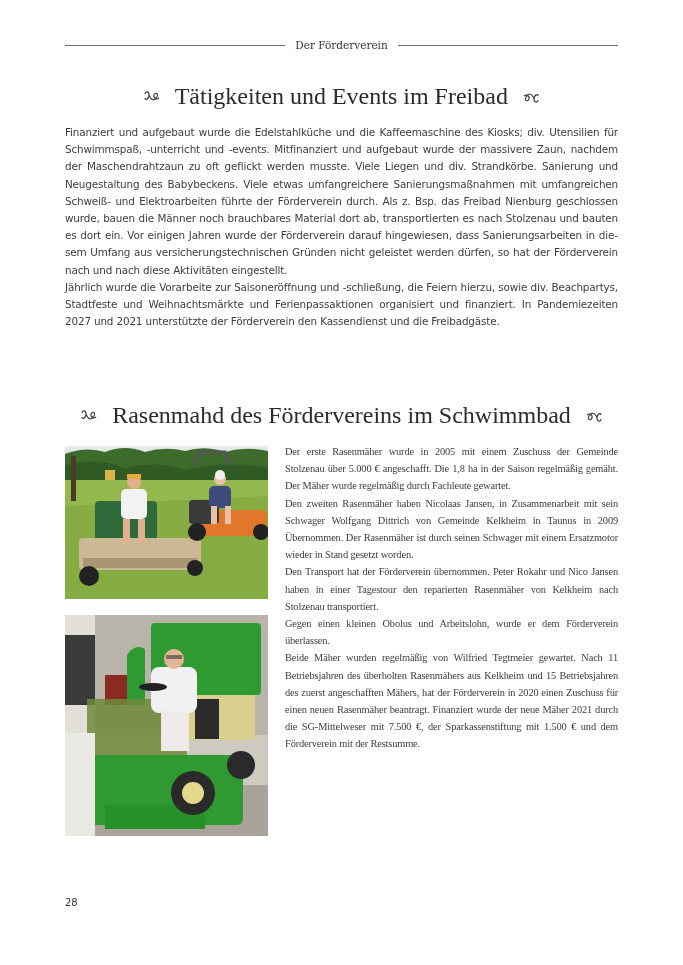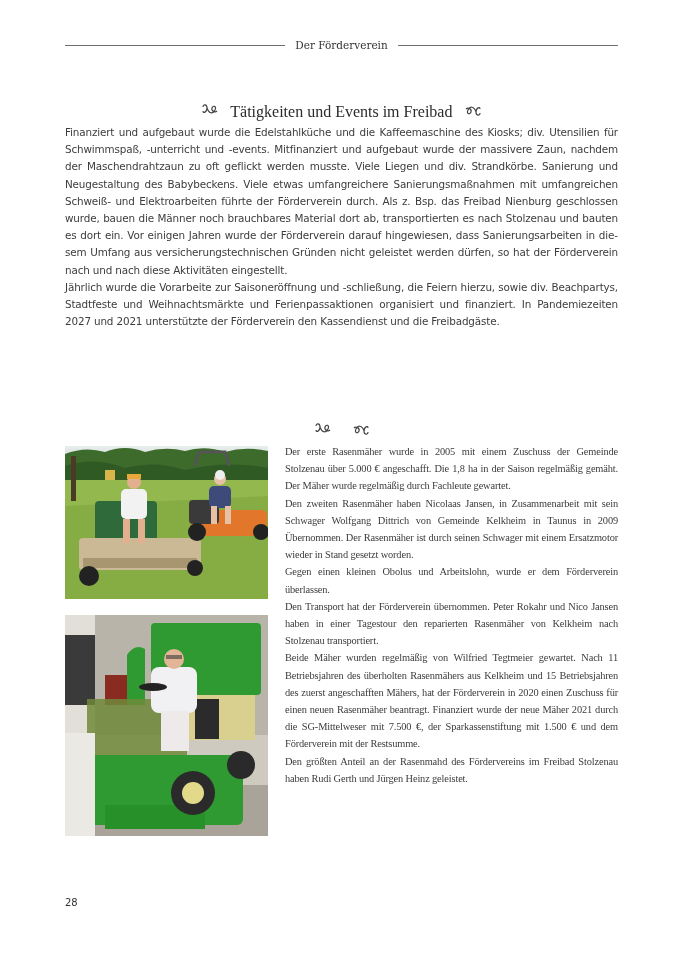"Tätigkeiten und Events im Freibad" .section-title { font-size: 16px -> 24px; margin-top: 20px -> none }
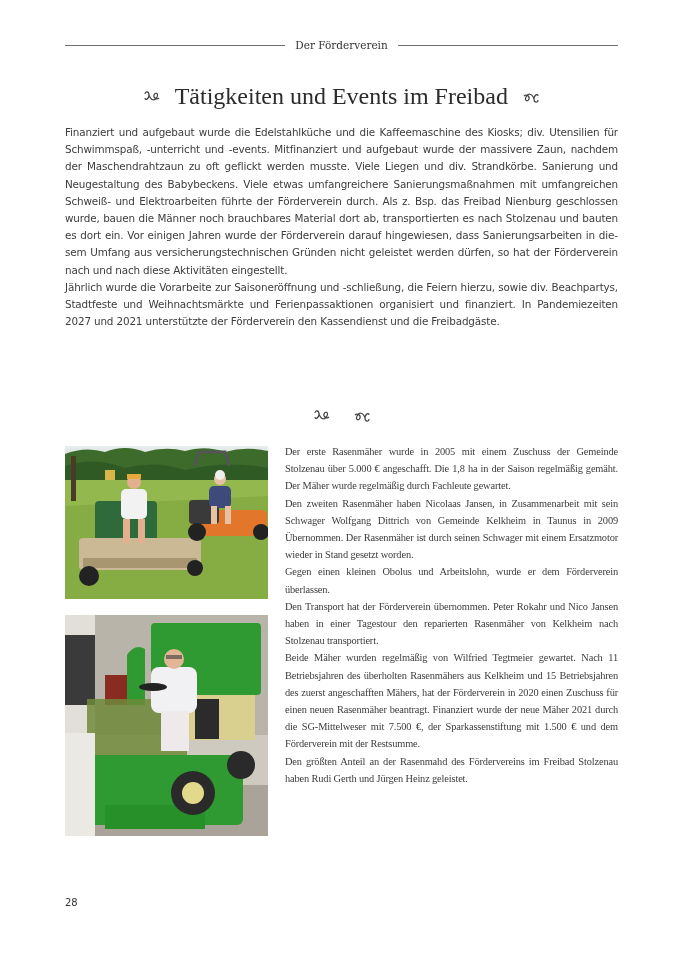"Rasenmahd des Fördervereins im" span { html: none -> <span>Rasenmahd des Fördervereins im Schwimmbad</span> }
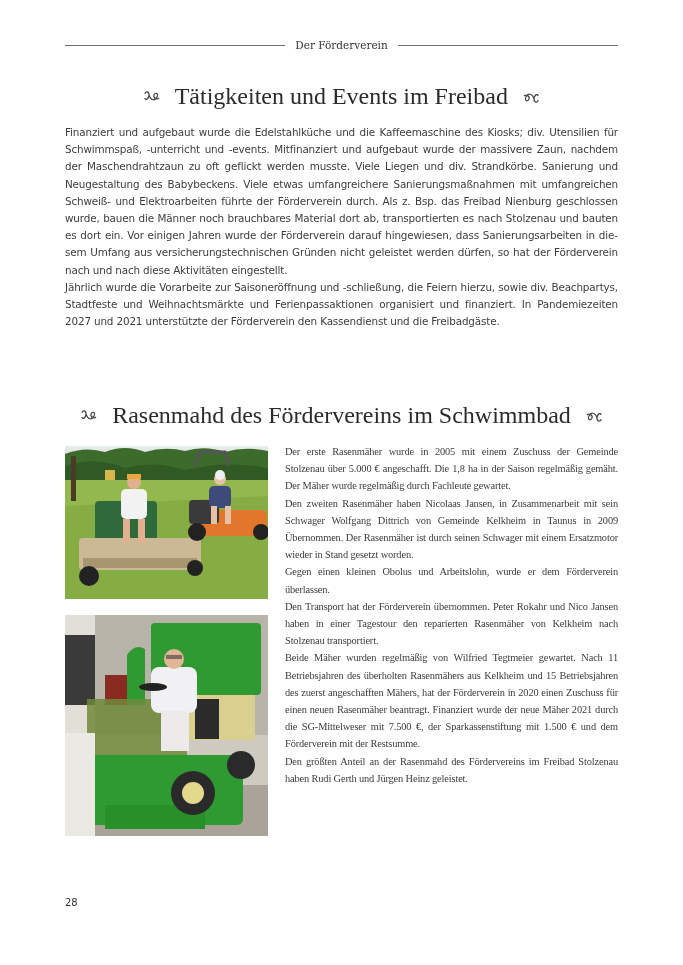"Gegen einen kleinen Obolus und" p { order: before "Den Transport hat der Förderverein" -> after "Den Transport hat der Förderverein" }
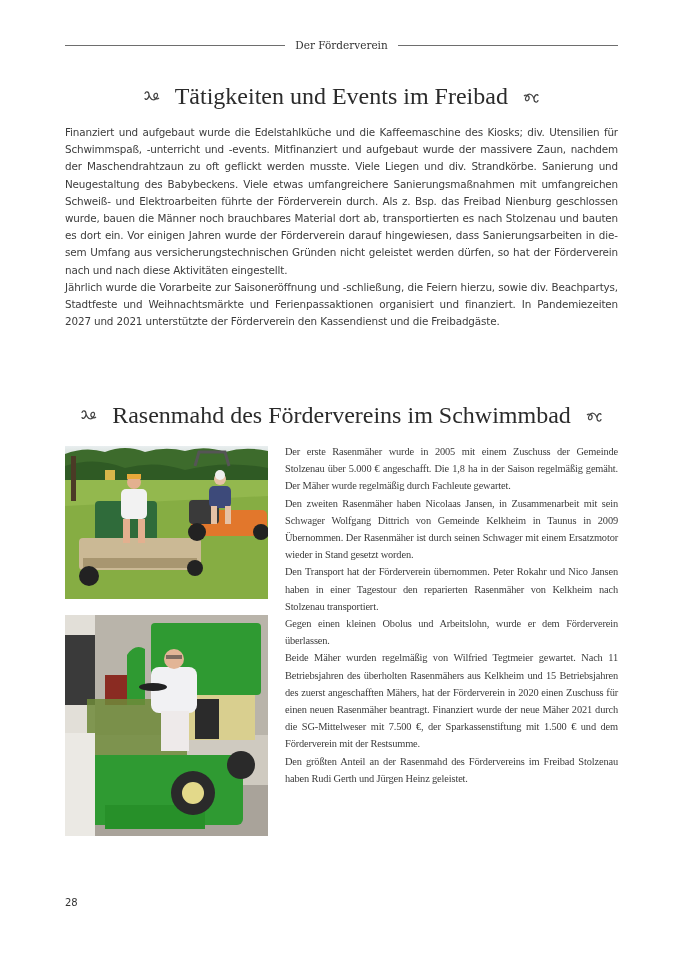"Den größten Anteil an der" p { html: <p>Den größten Anteil an der Rasenmahd des Fördervereins im Frei­bad Stolzenau haben Rudi Gerth und Jürgen Heinz geleistet.</p> -> none }
